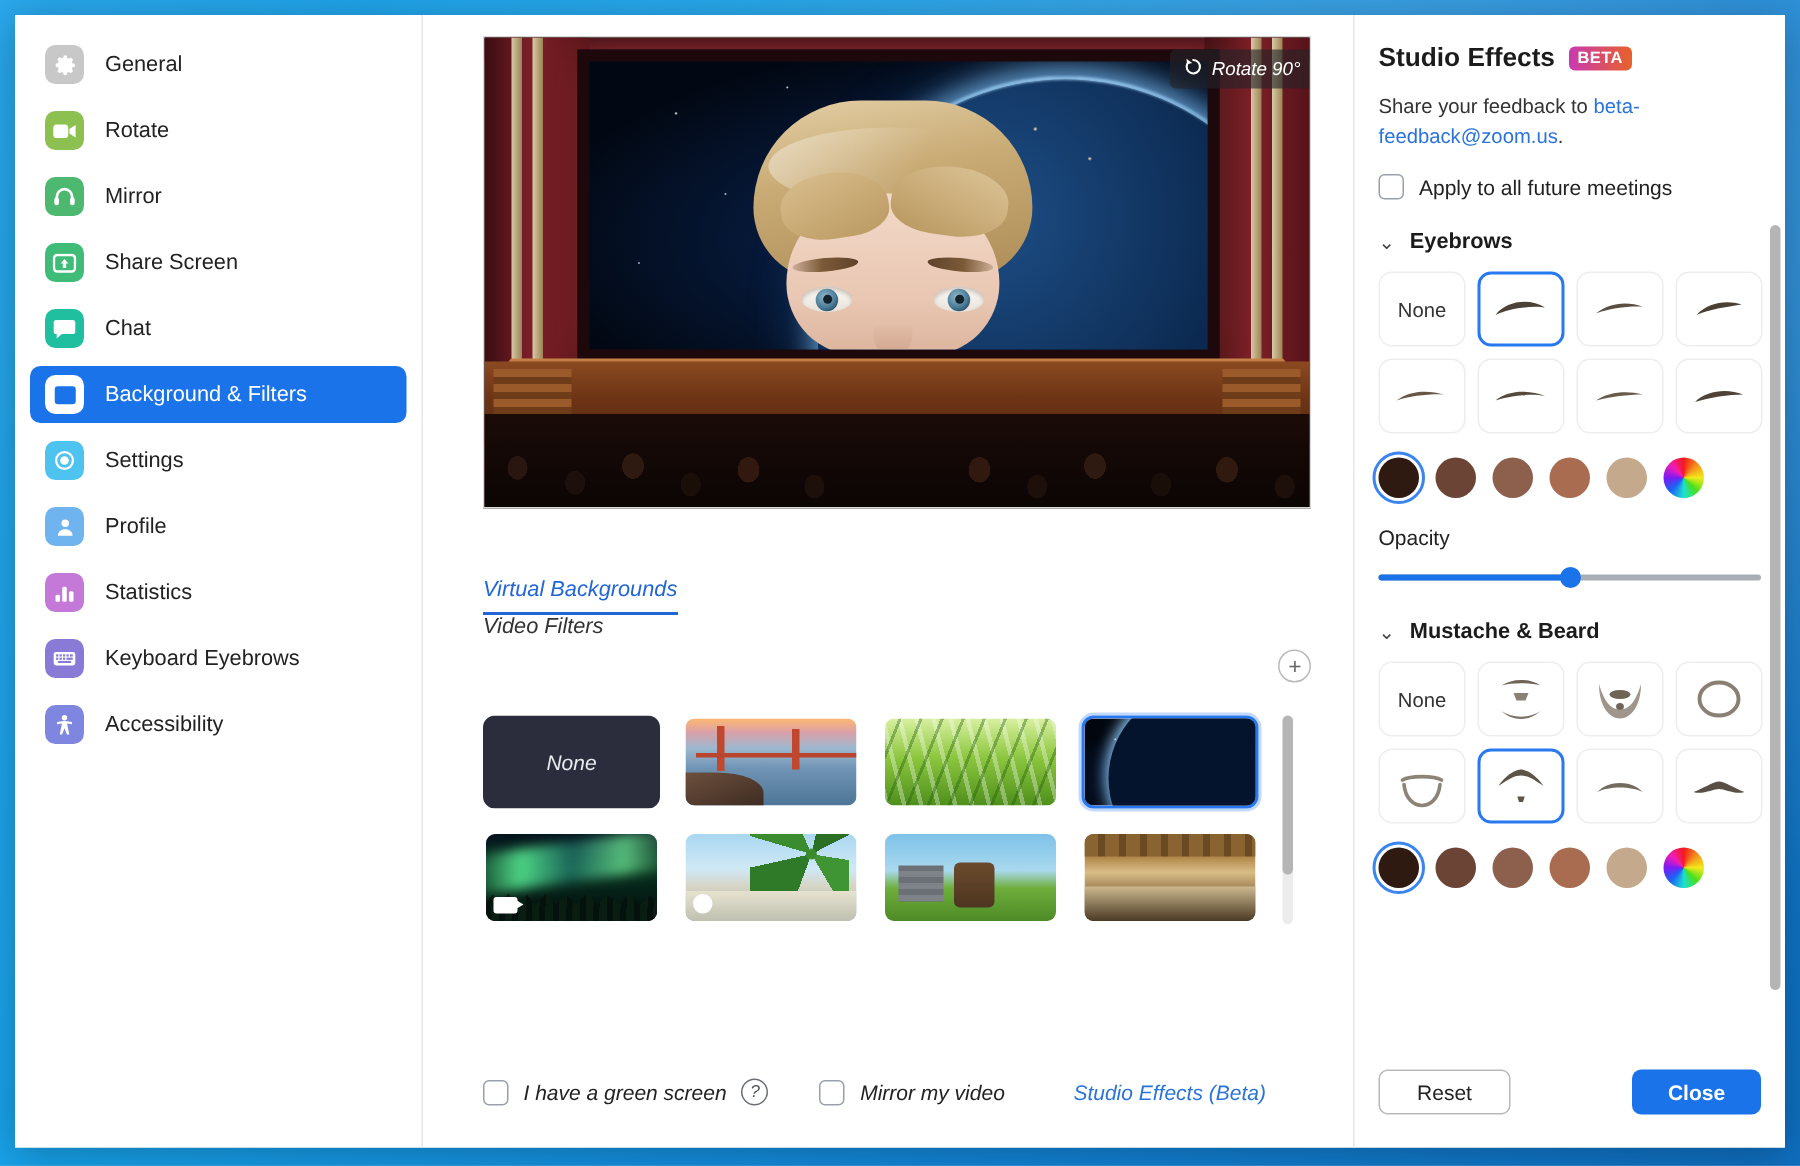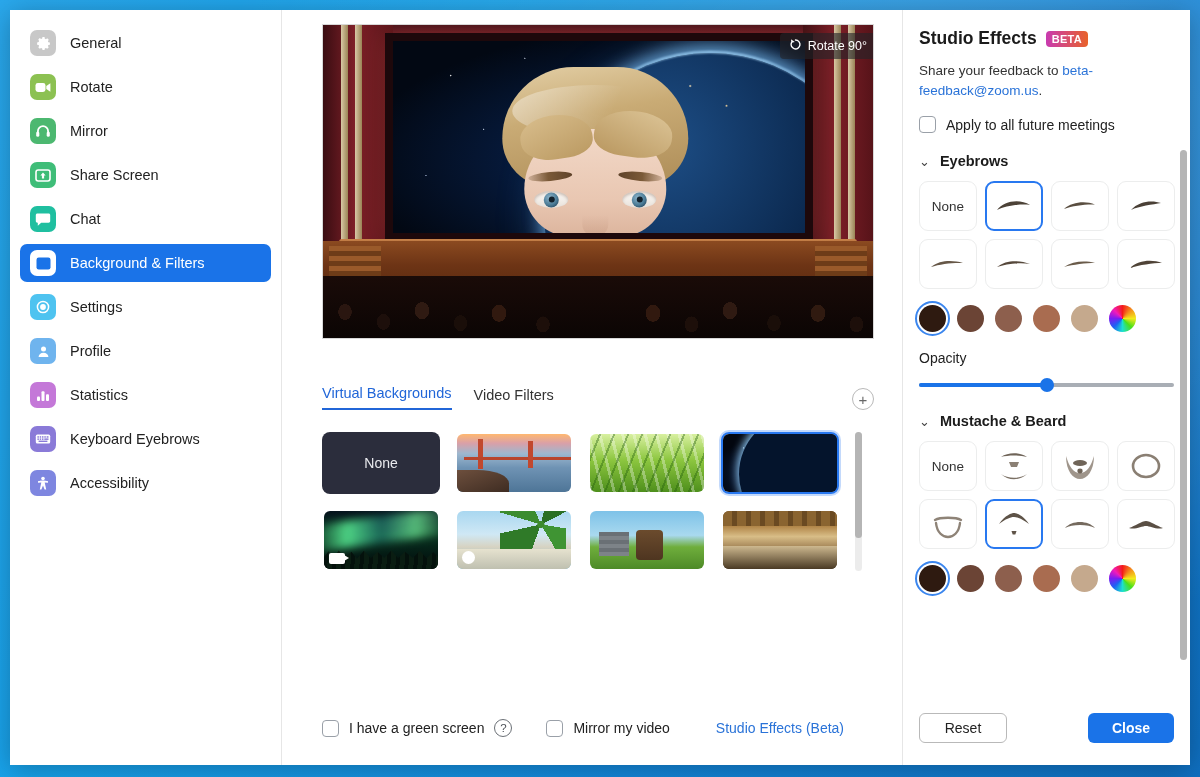"Rotate 90°" #center { font-style: none -> italic }
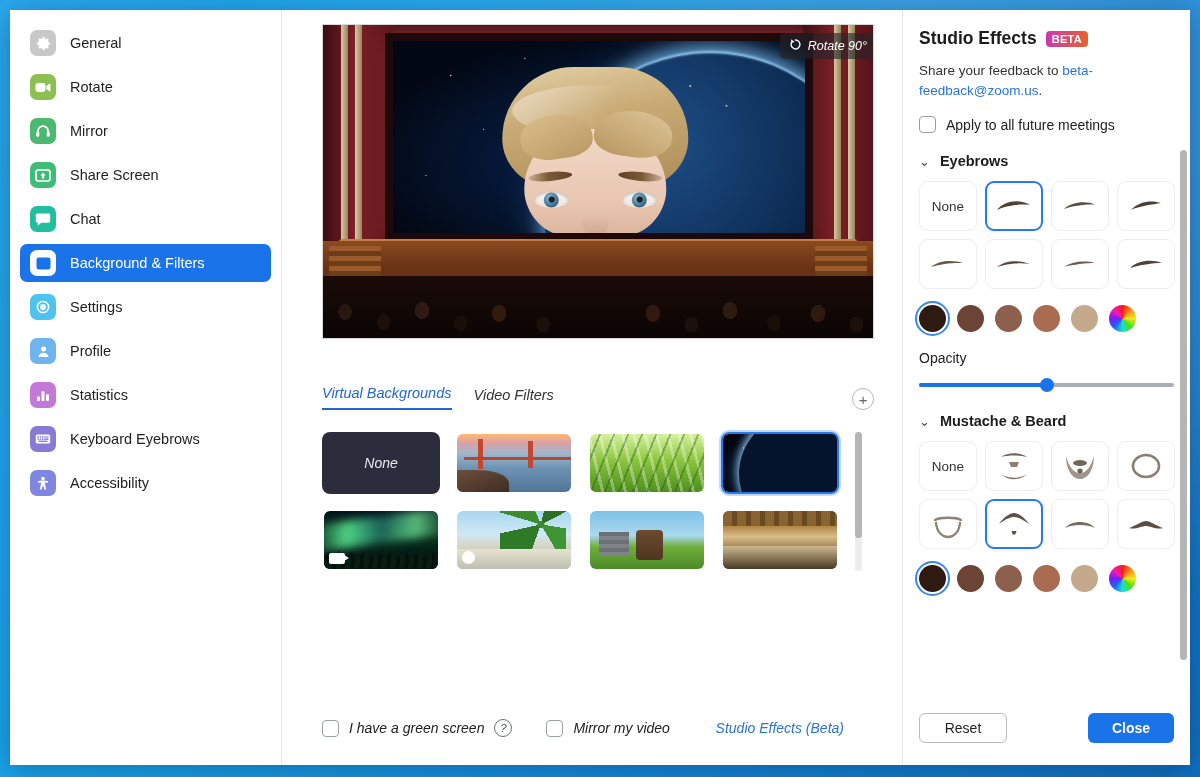"Virtual Backgrounds" #tabsrow { align-items: flex-end -> flex-start; flex-direction: none -> column }
